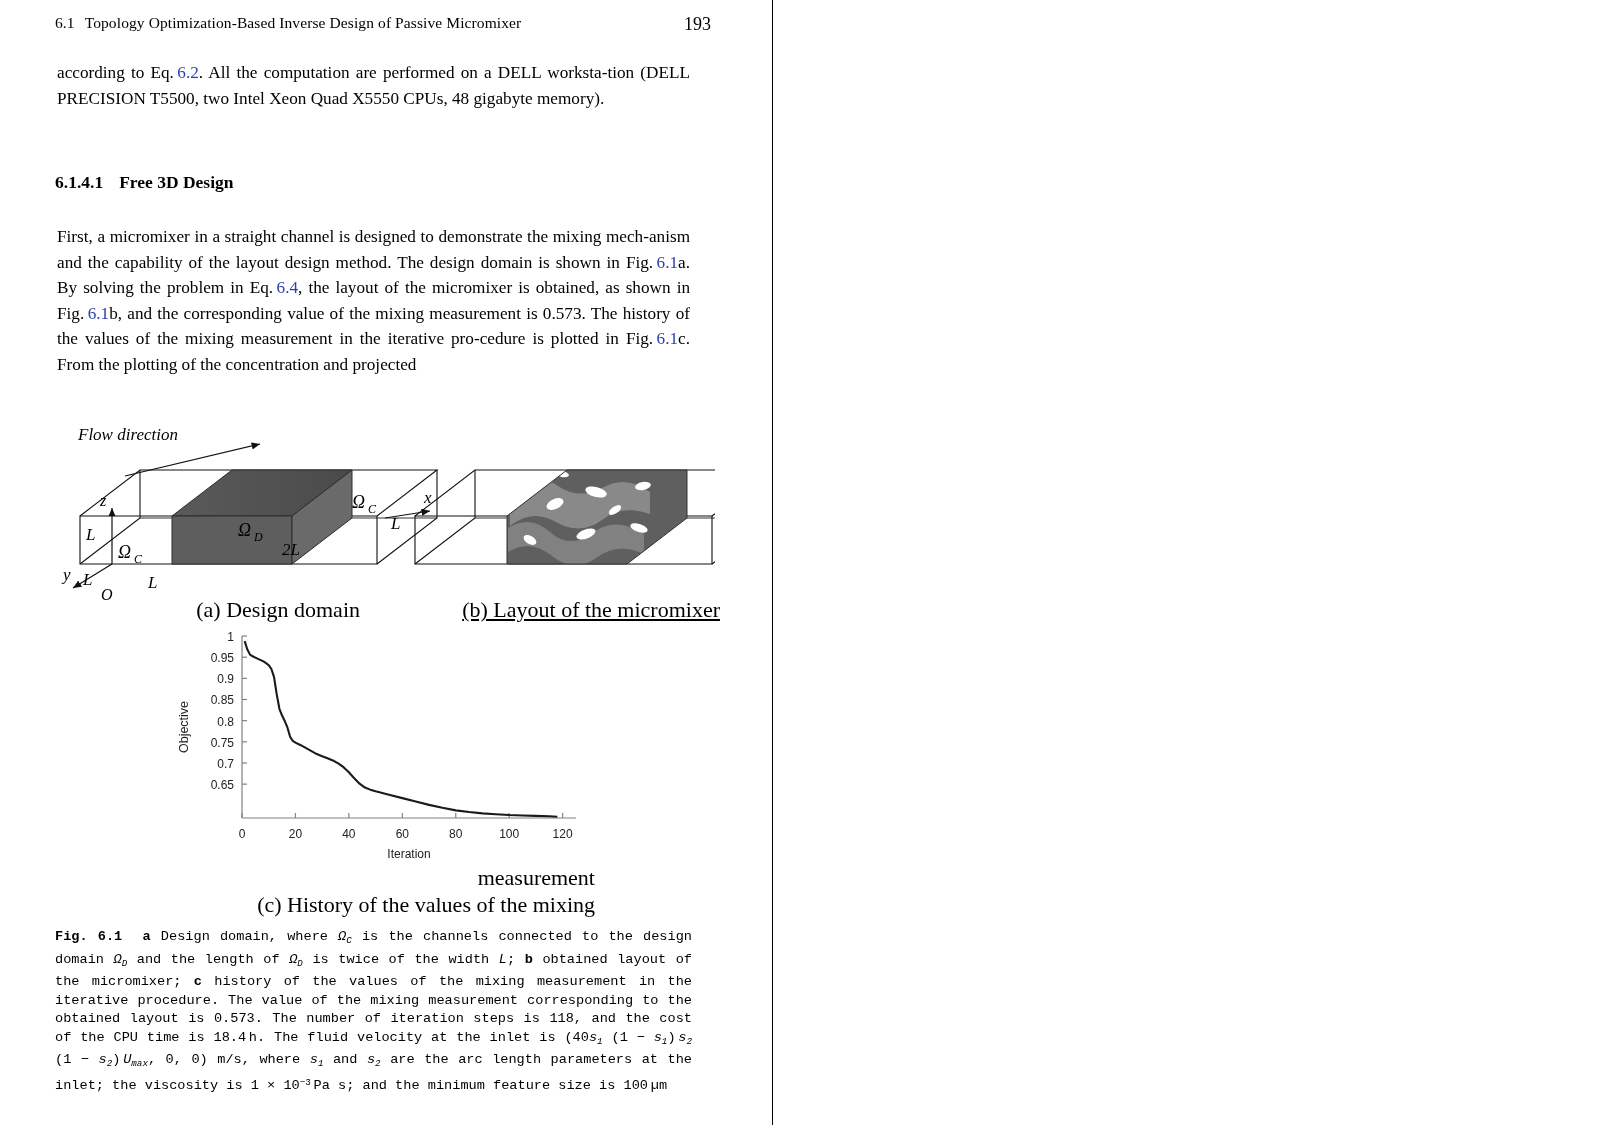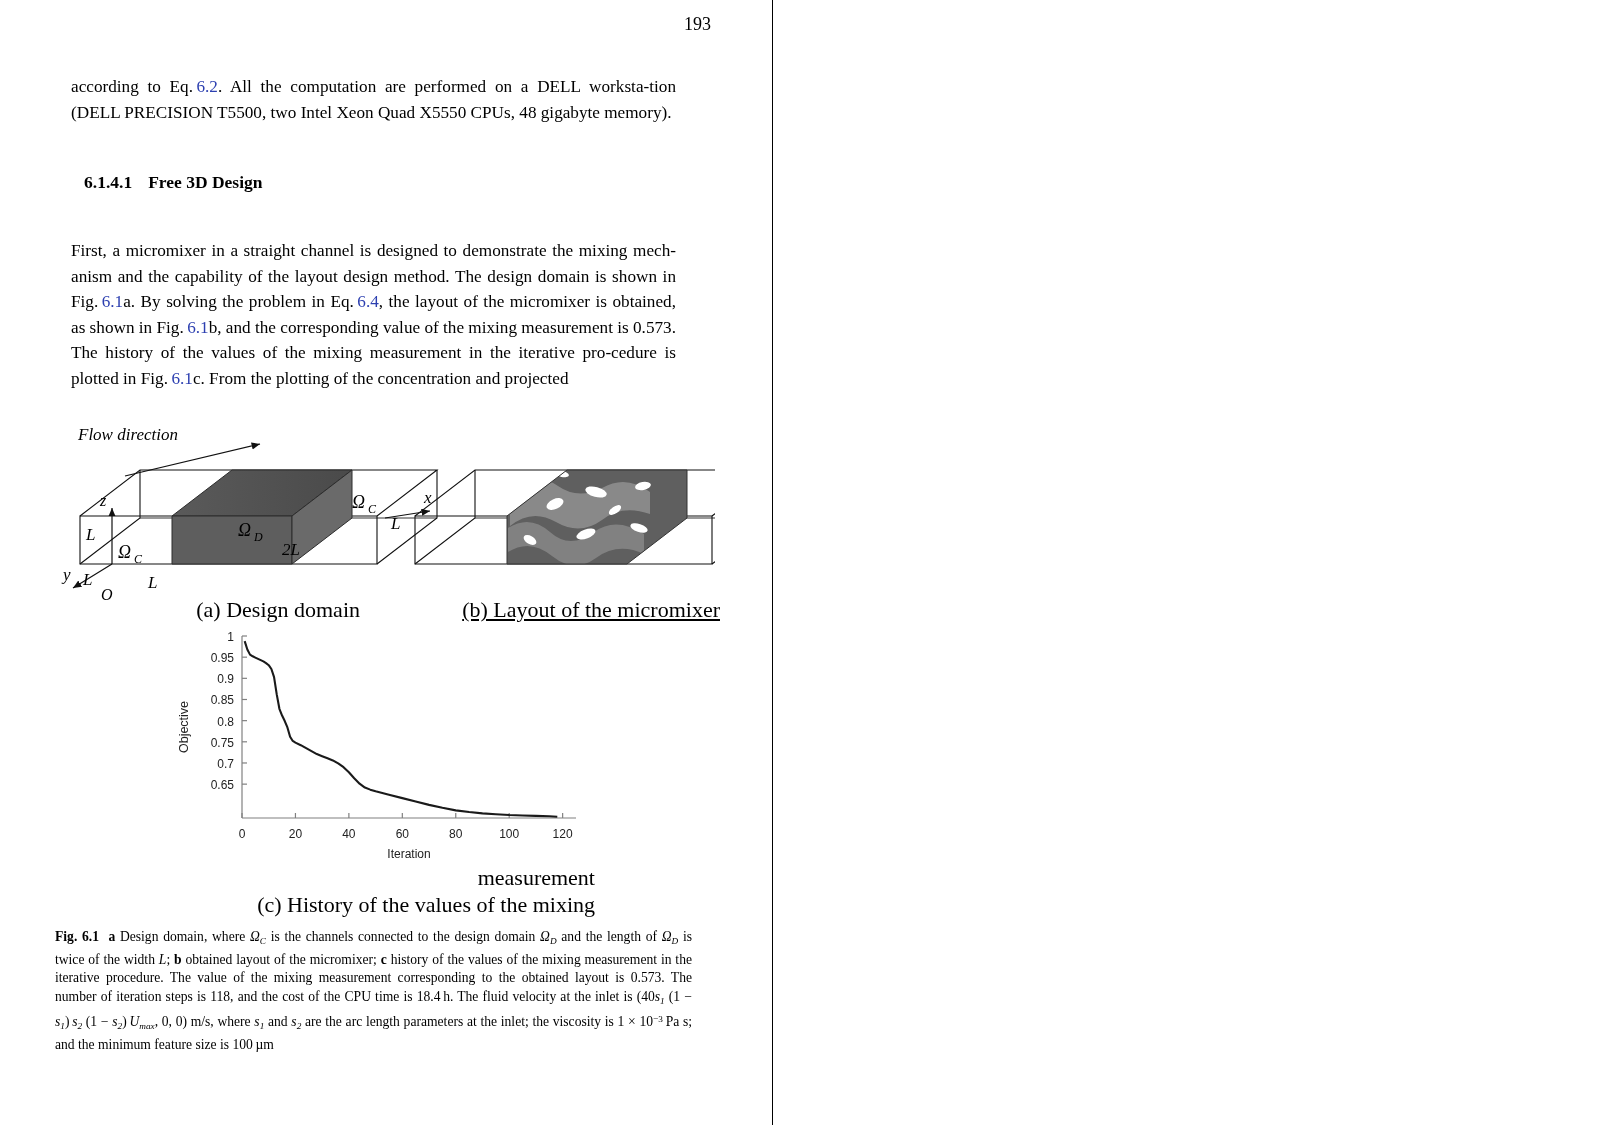"6.1 Topology Optimization-Based Inverse" div.runhead { html: none -> <div> <span>6.1</span><span>Topology Optimization-Based Inverse Design of Passive Micromixer</span> </div> }
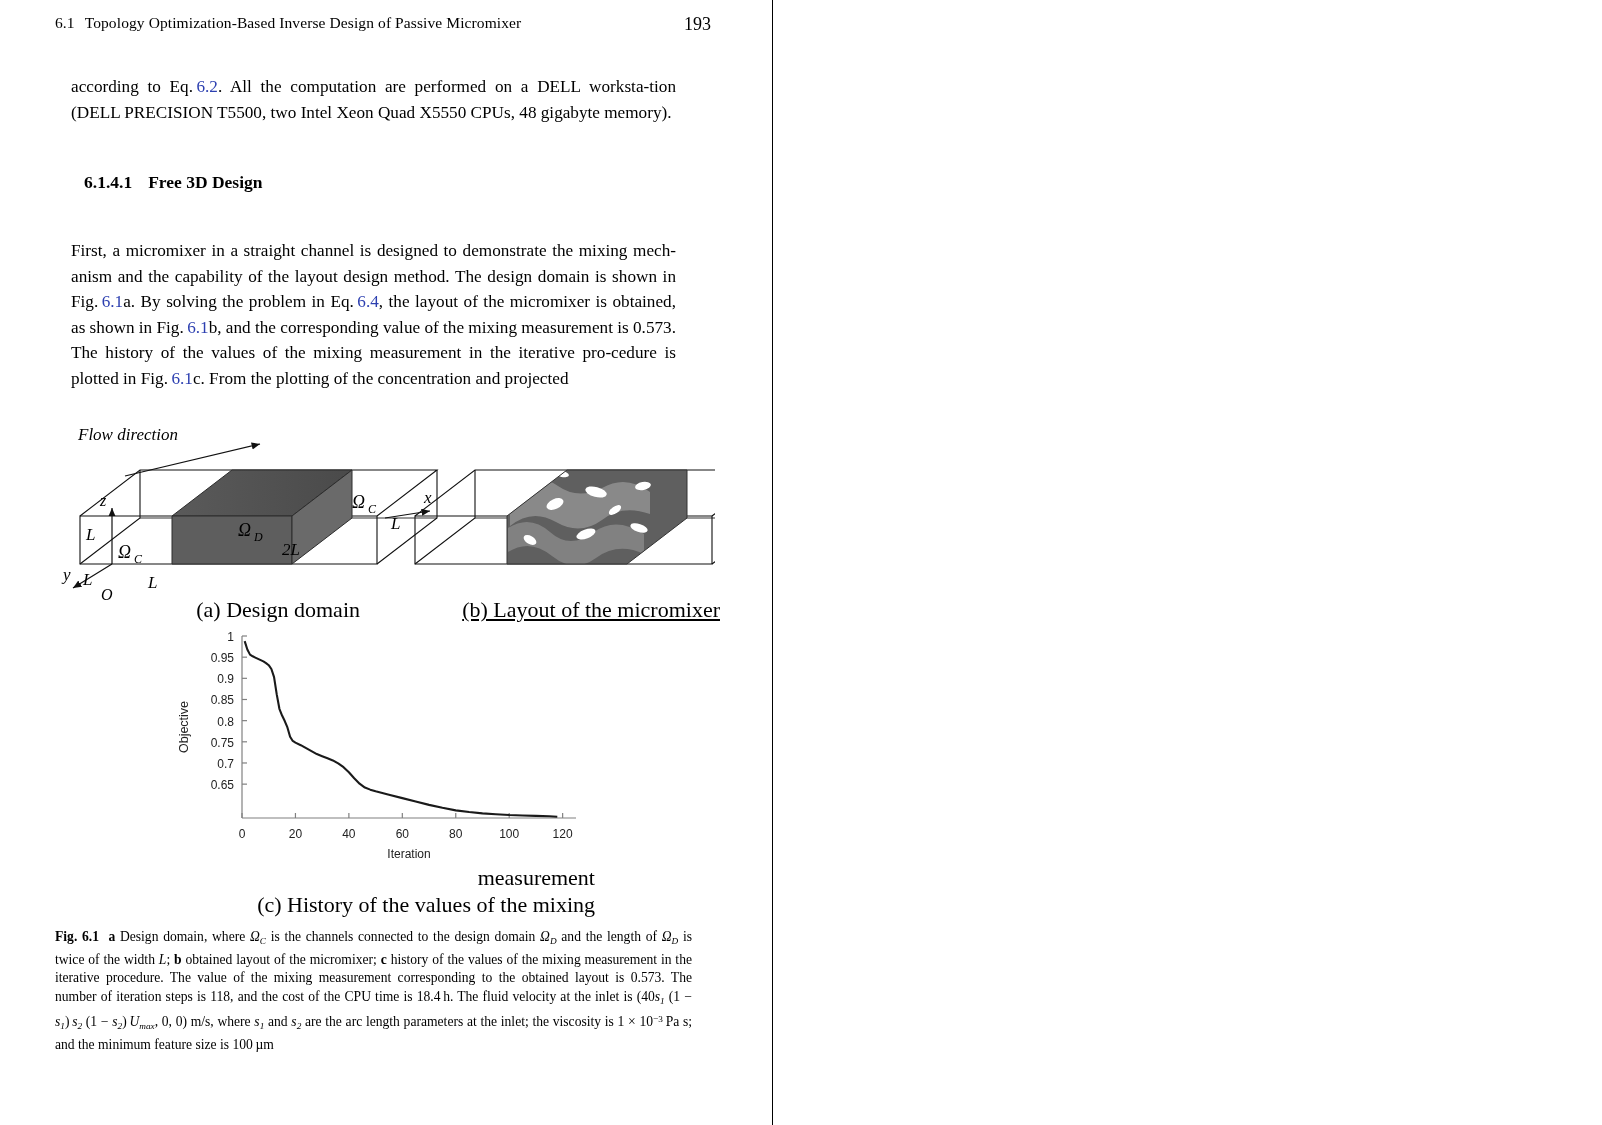"according to Eq. 6.2. All" p.body { margin: 16px -> 2px }
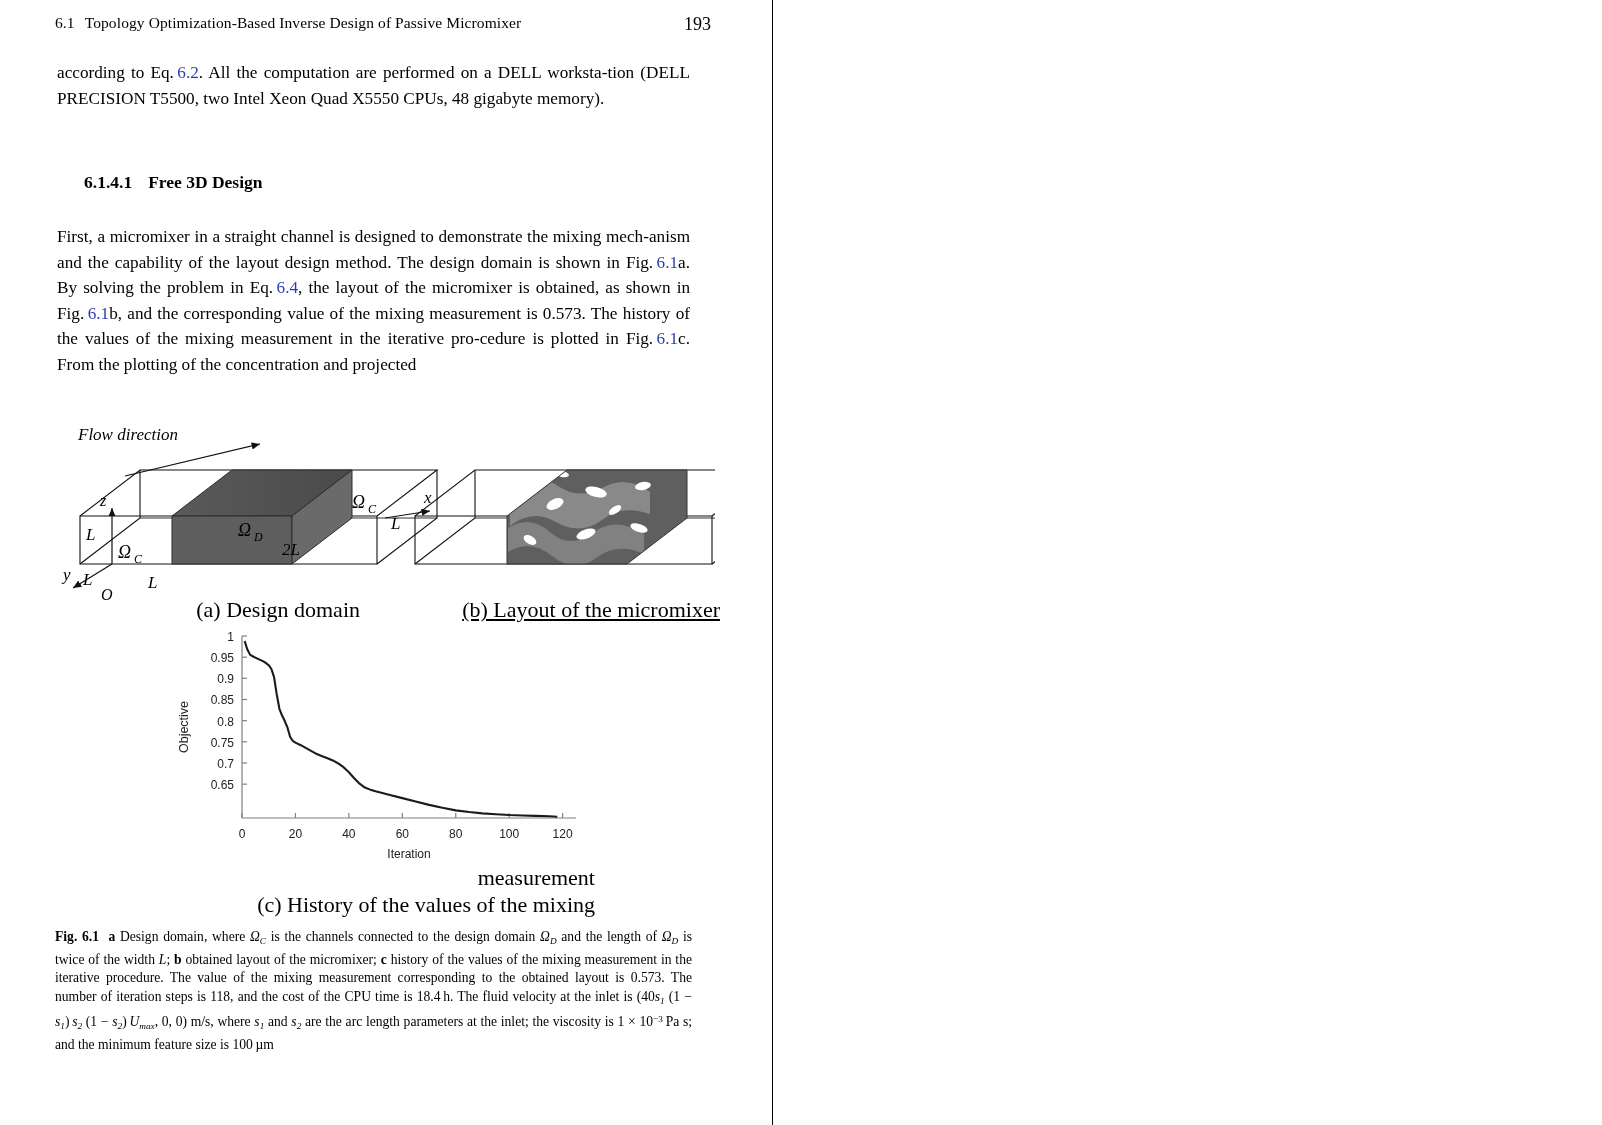"6.1.4.1 Free 3D Design" div.lsec { margin-left: 29px -> none }
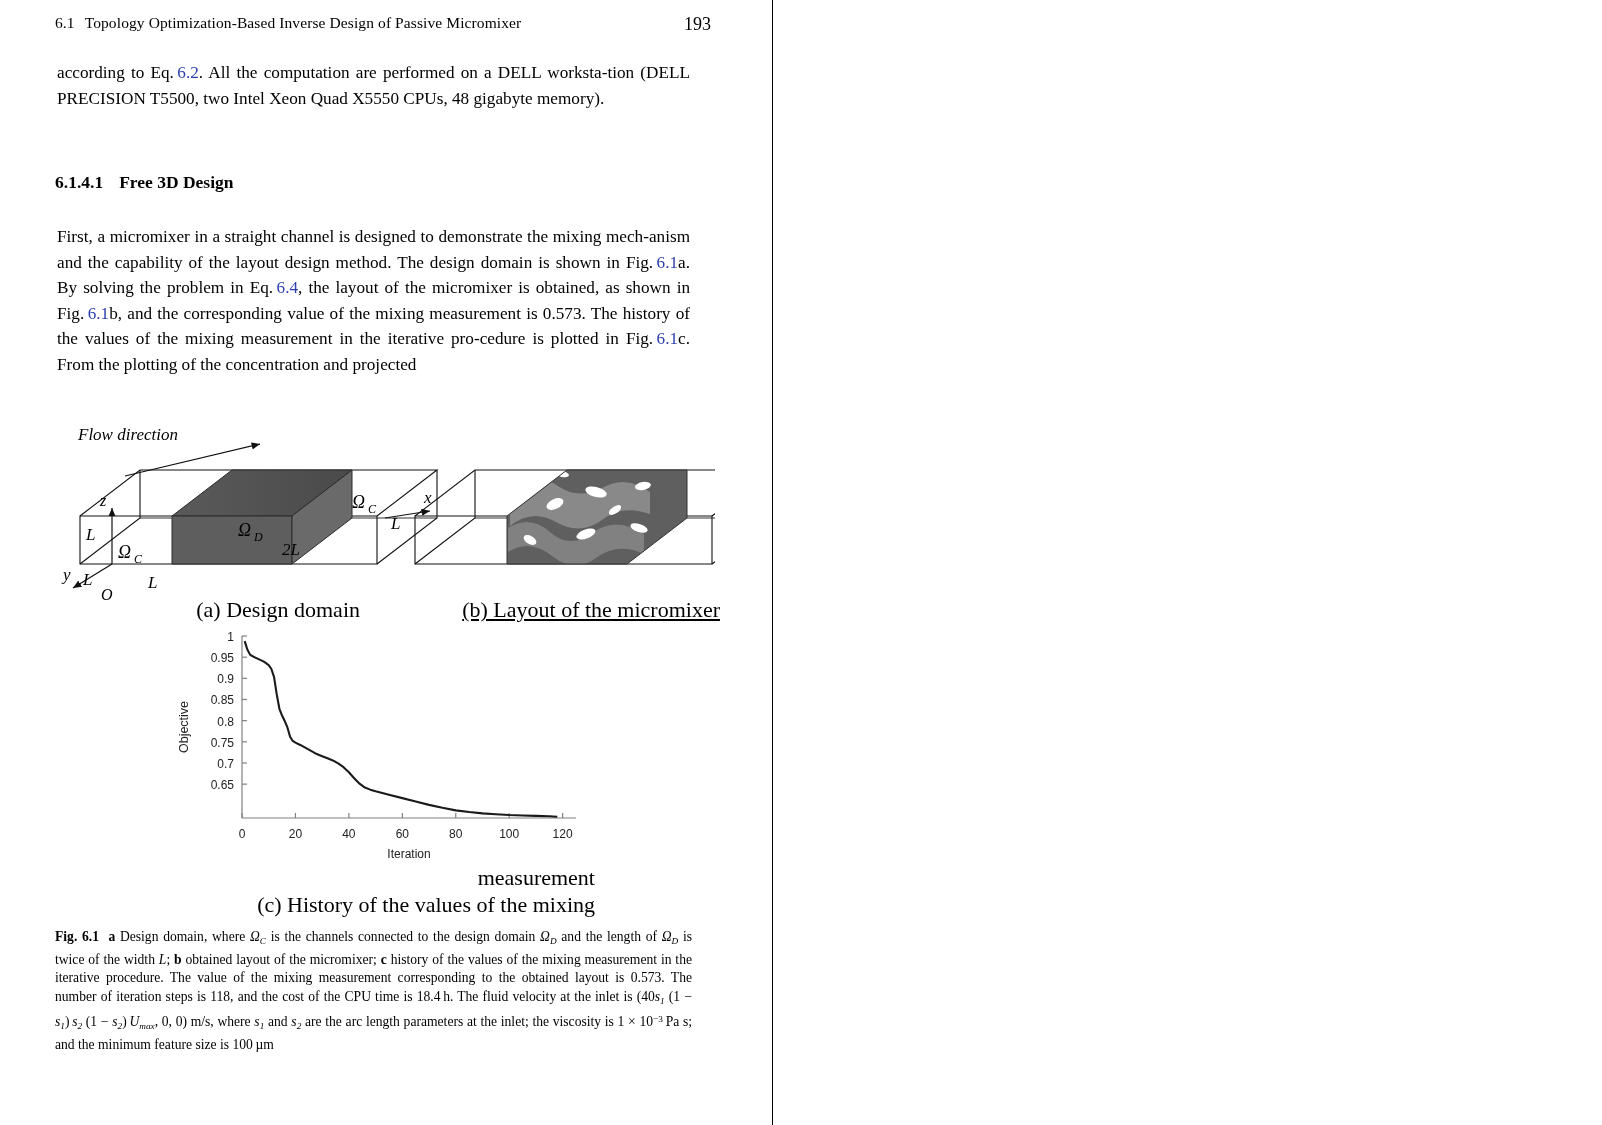"Fig. 6.1 a Design domain," .caption { font-family: none -> Liberation Mono, monospace }
